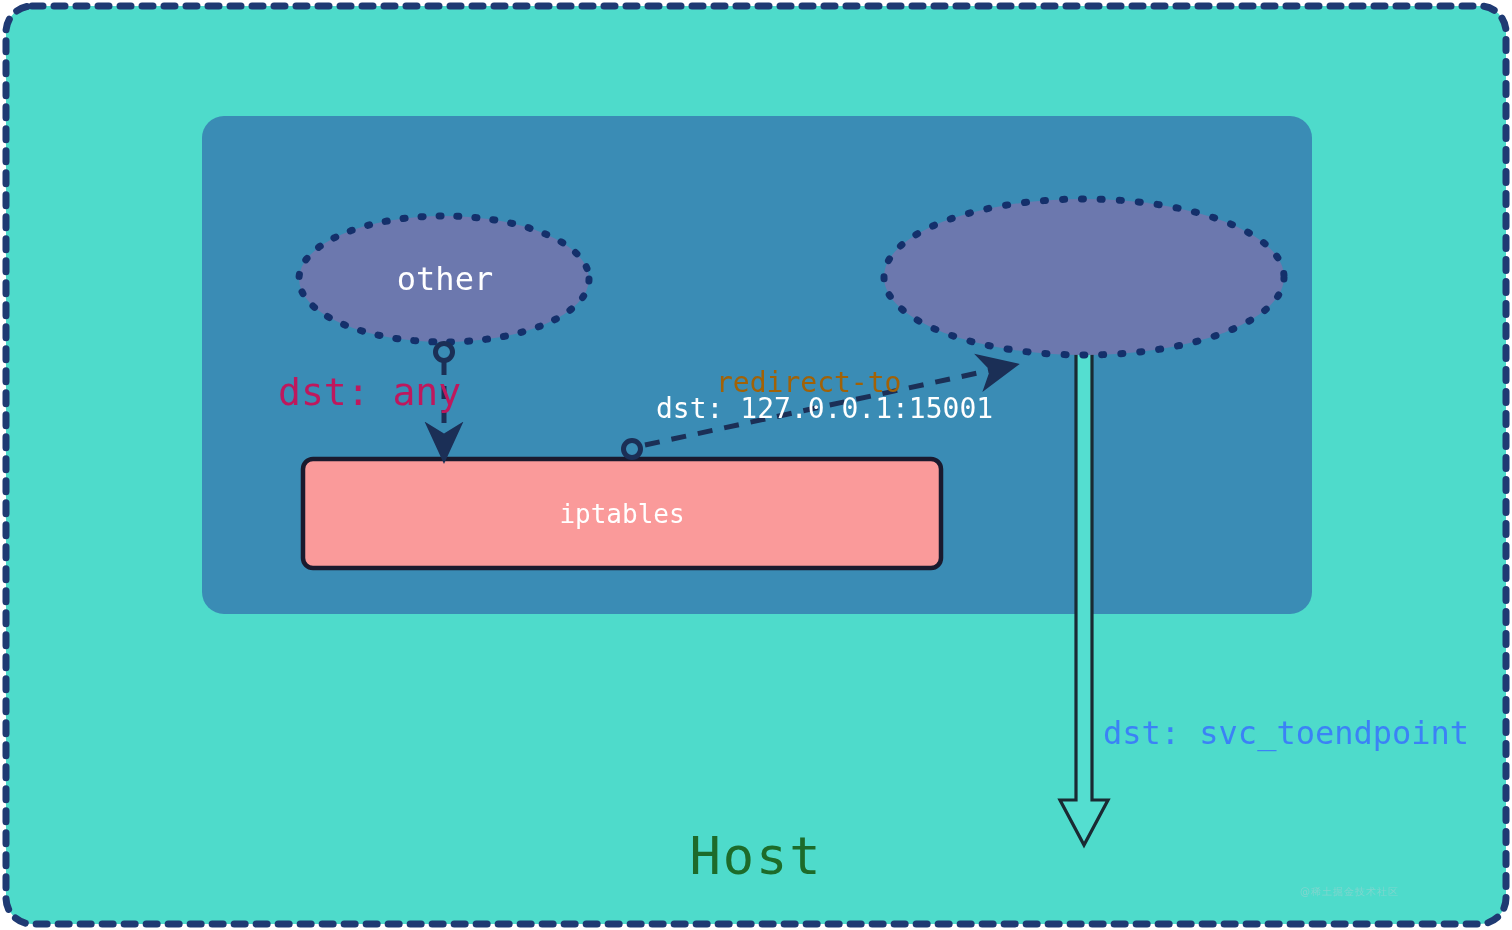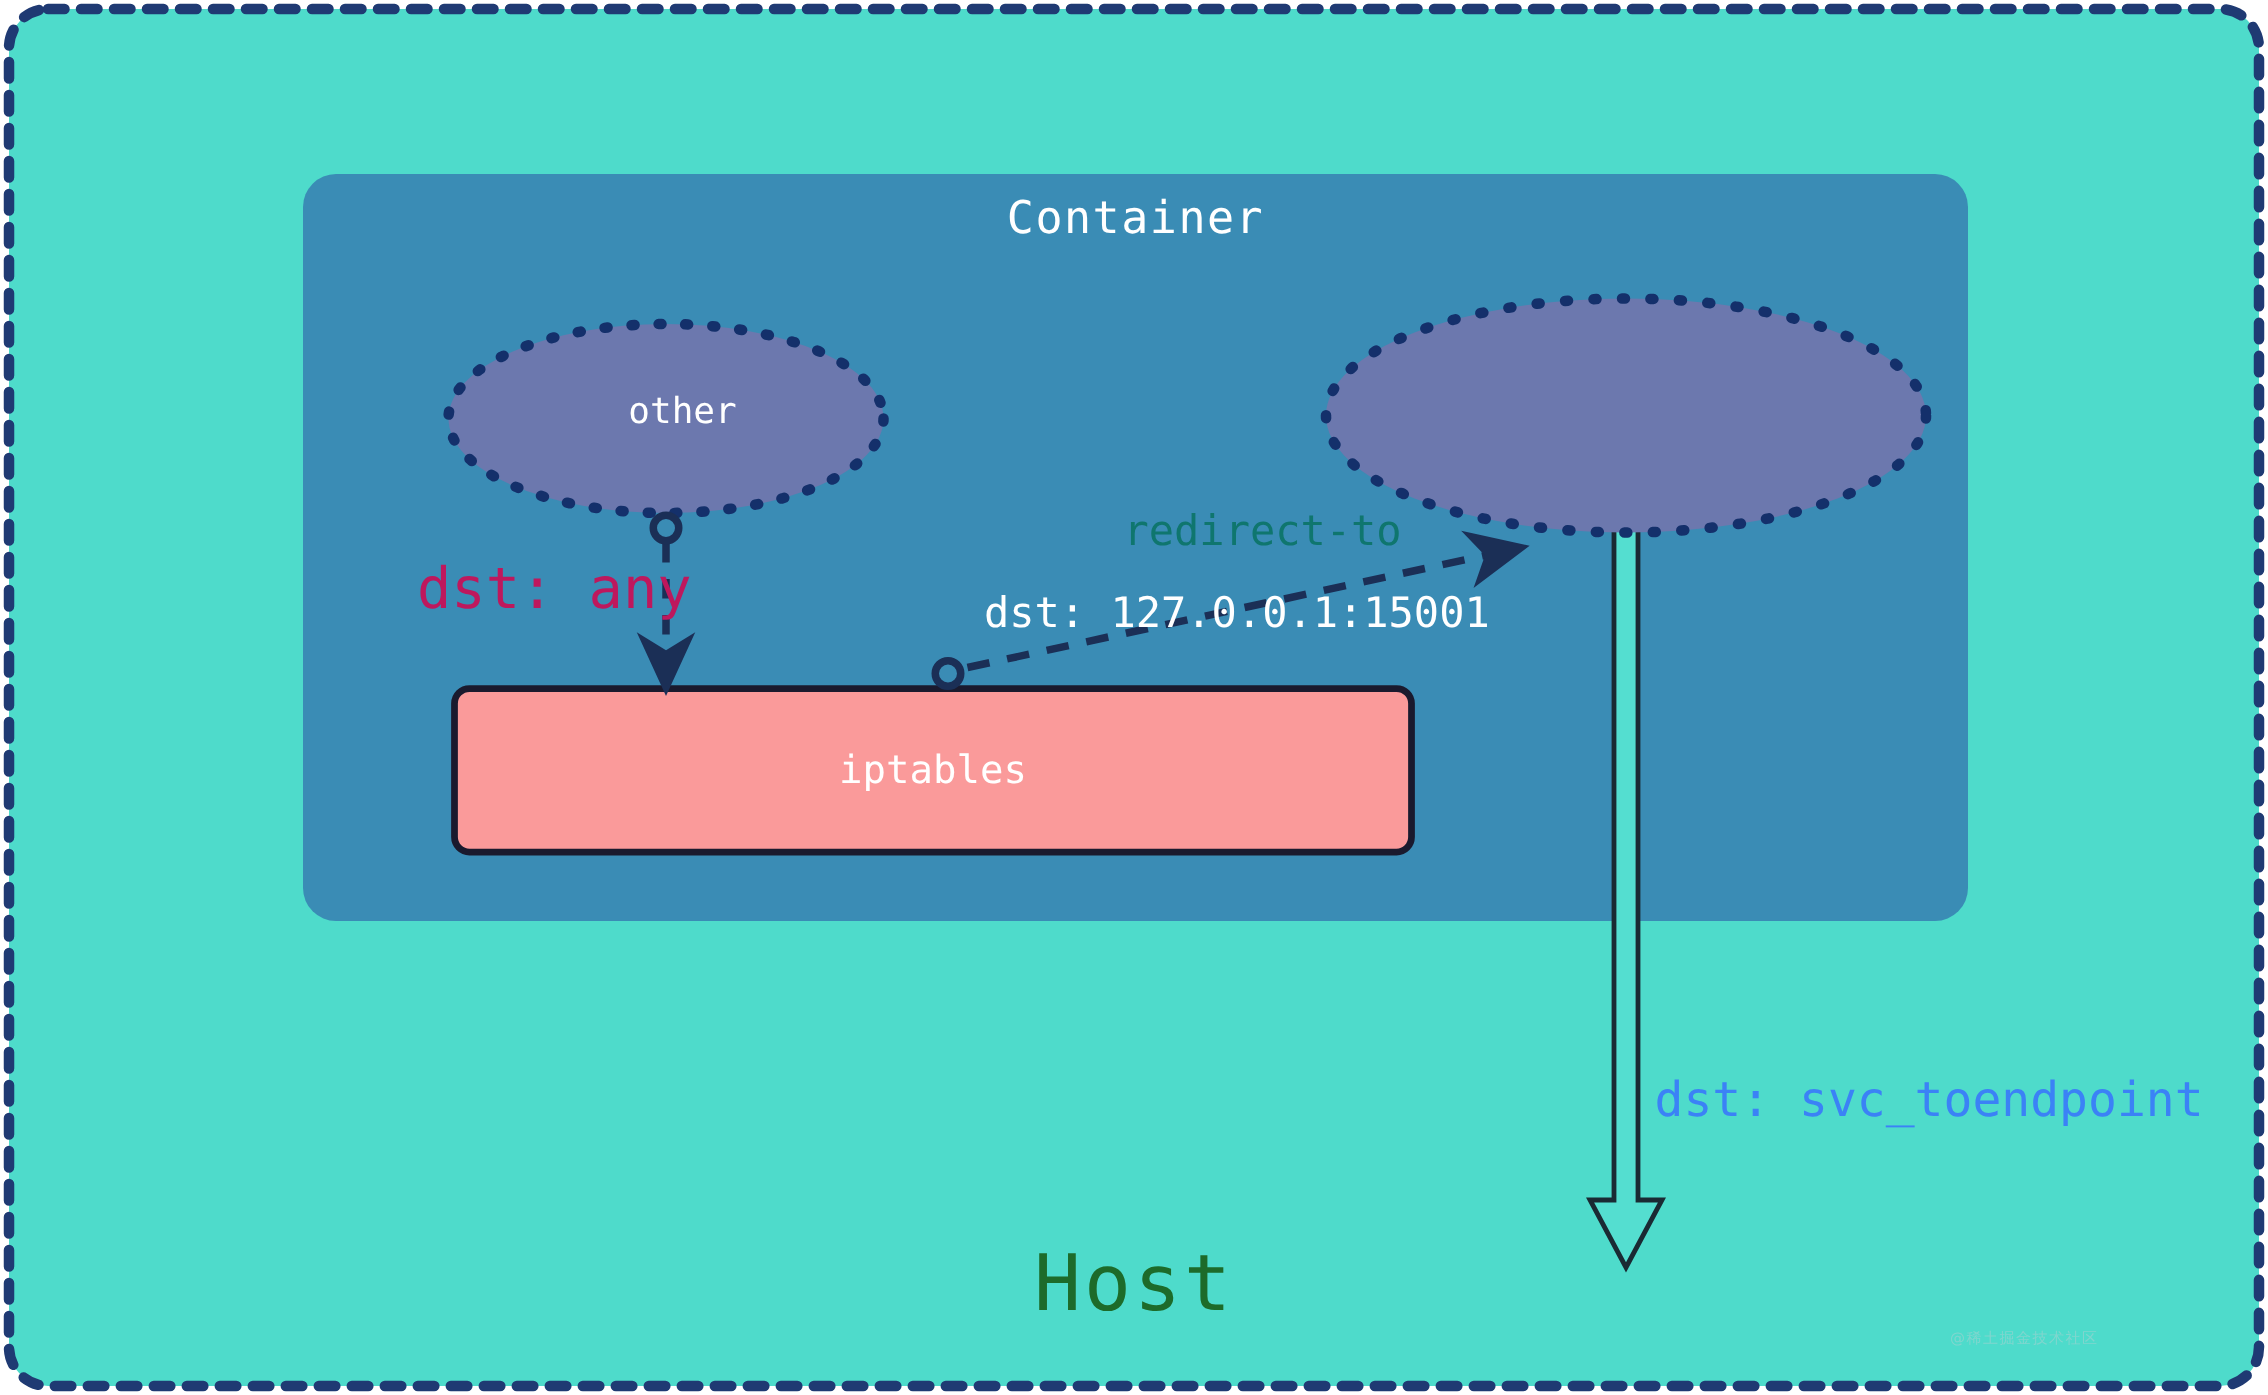"Container" div.txt { html: <div>Container</div> -> none }
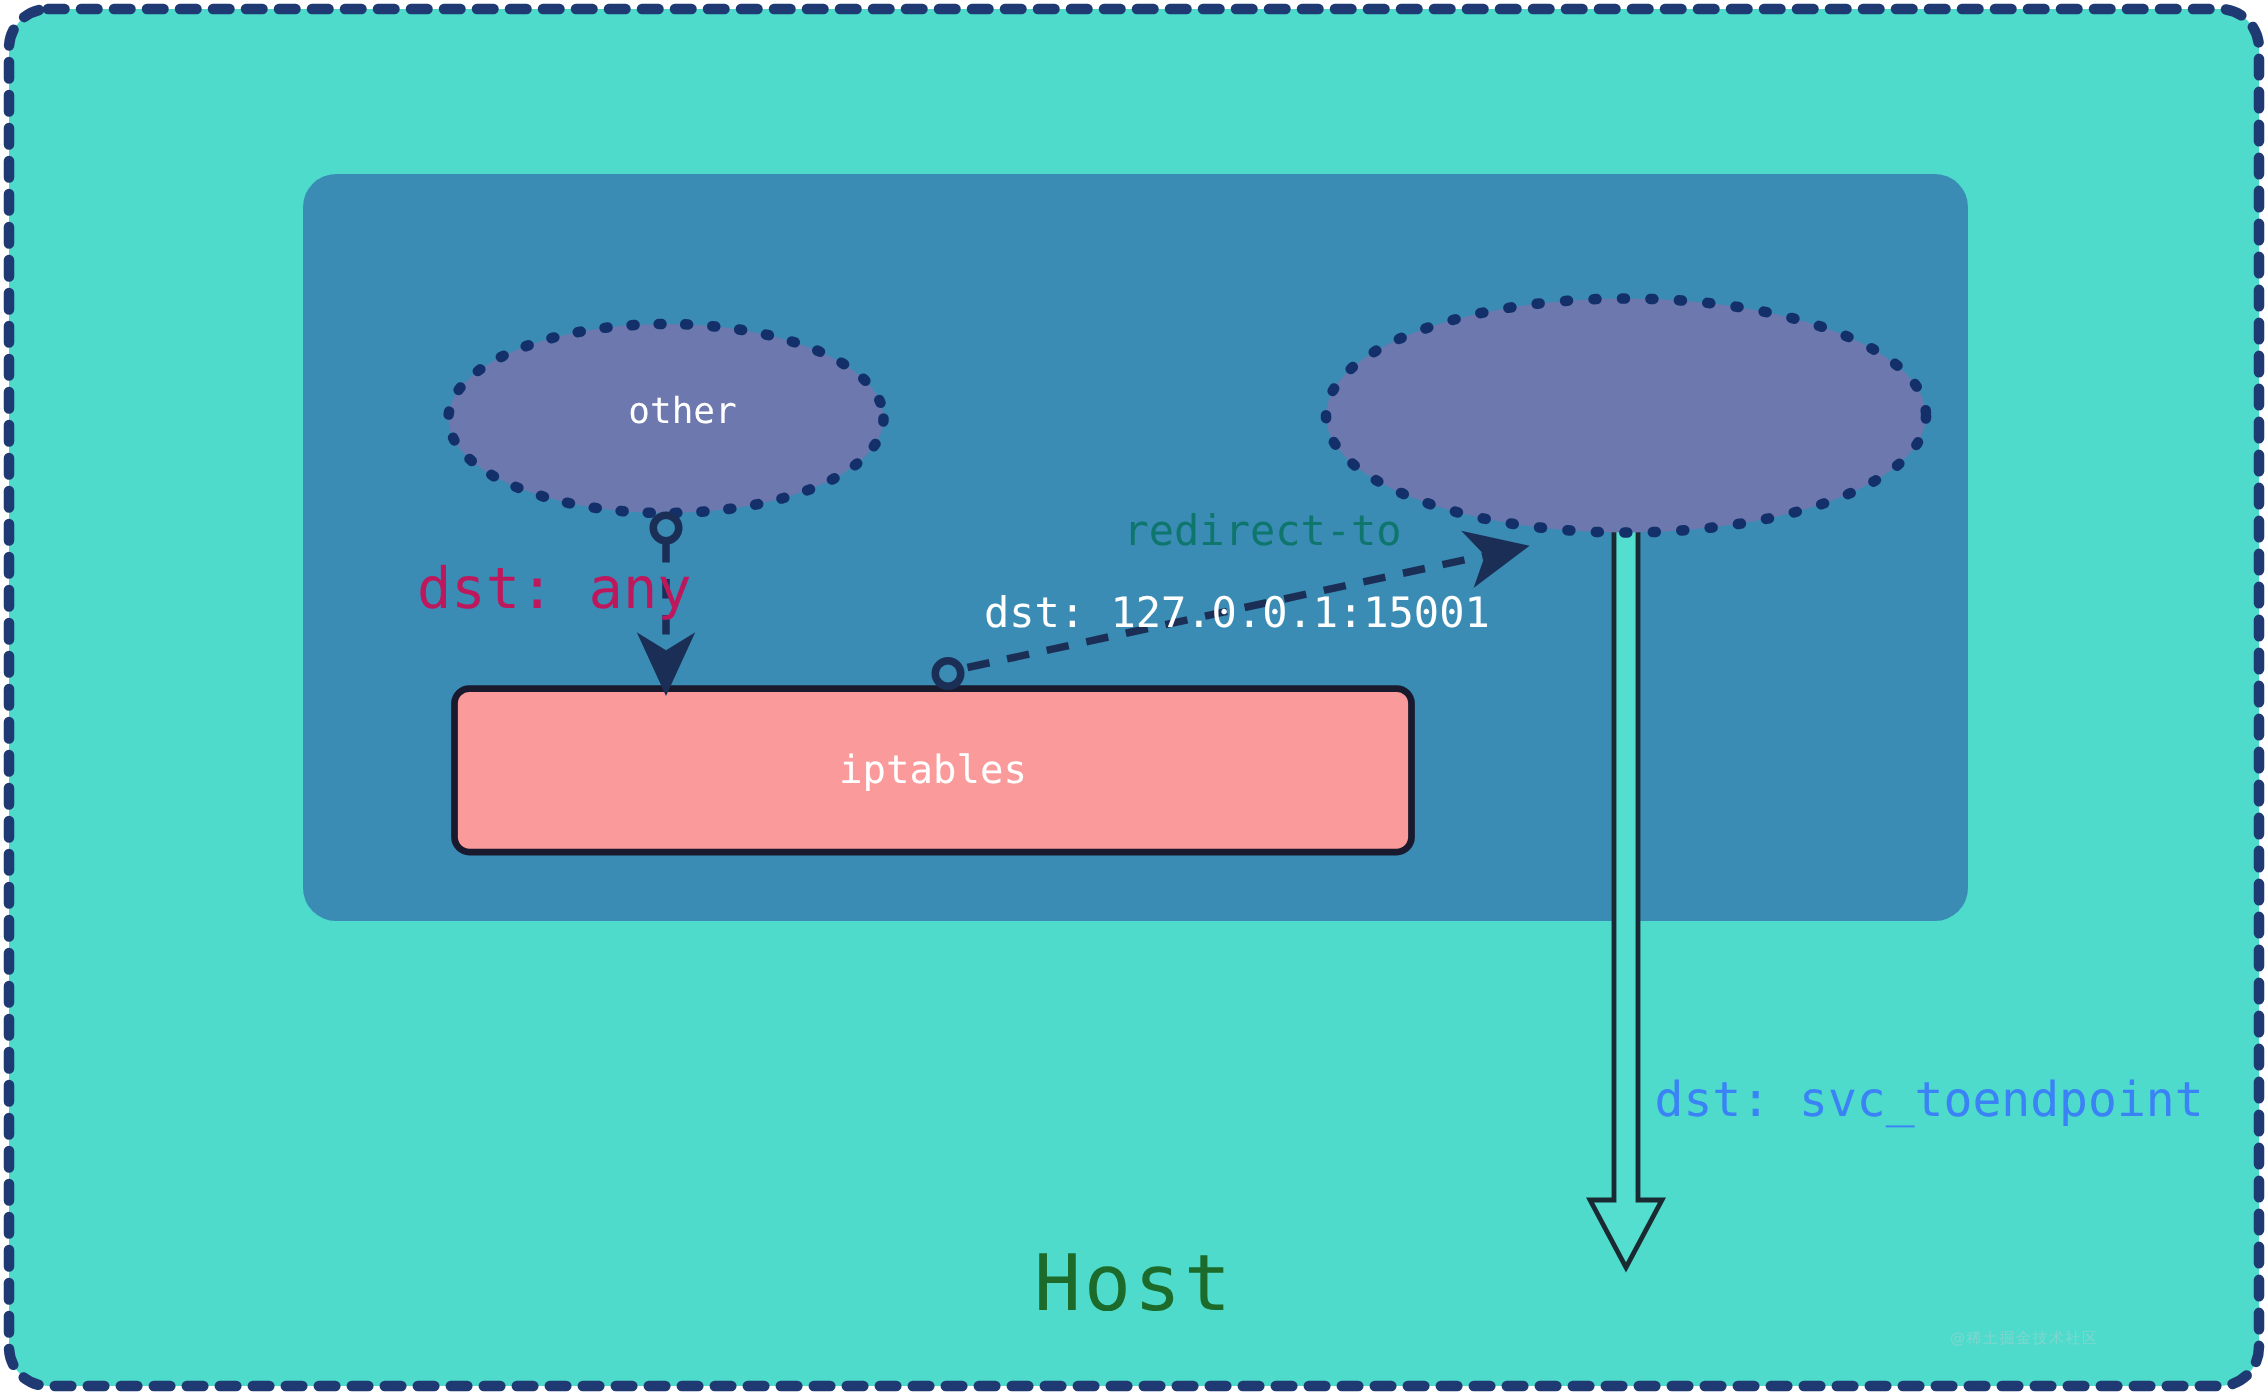"other" #label-other { font-size: 24px -> 32px; left: 310px -> 300px }
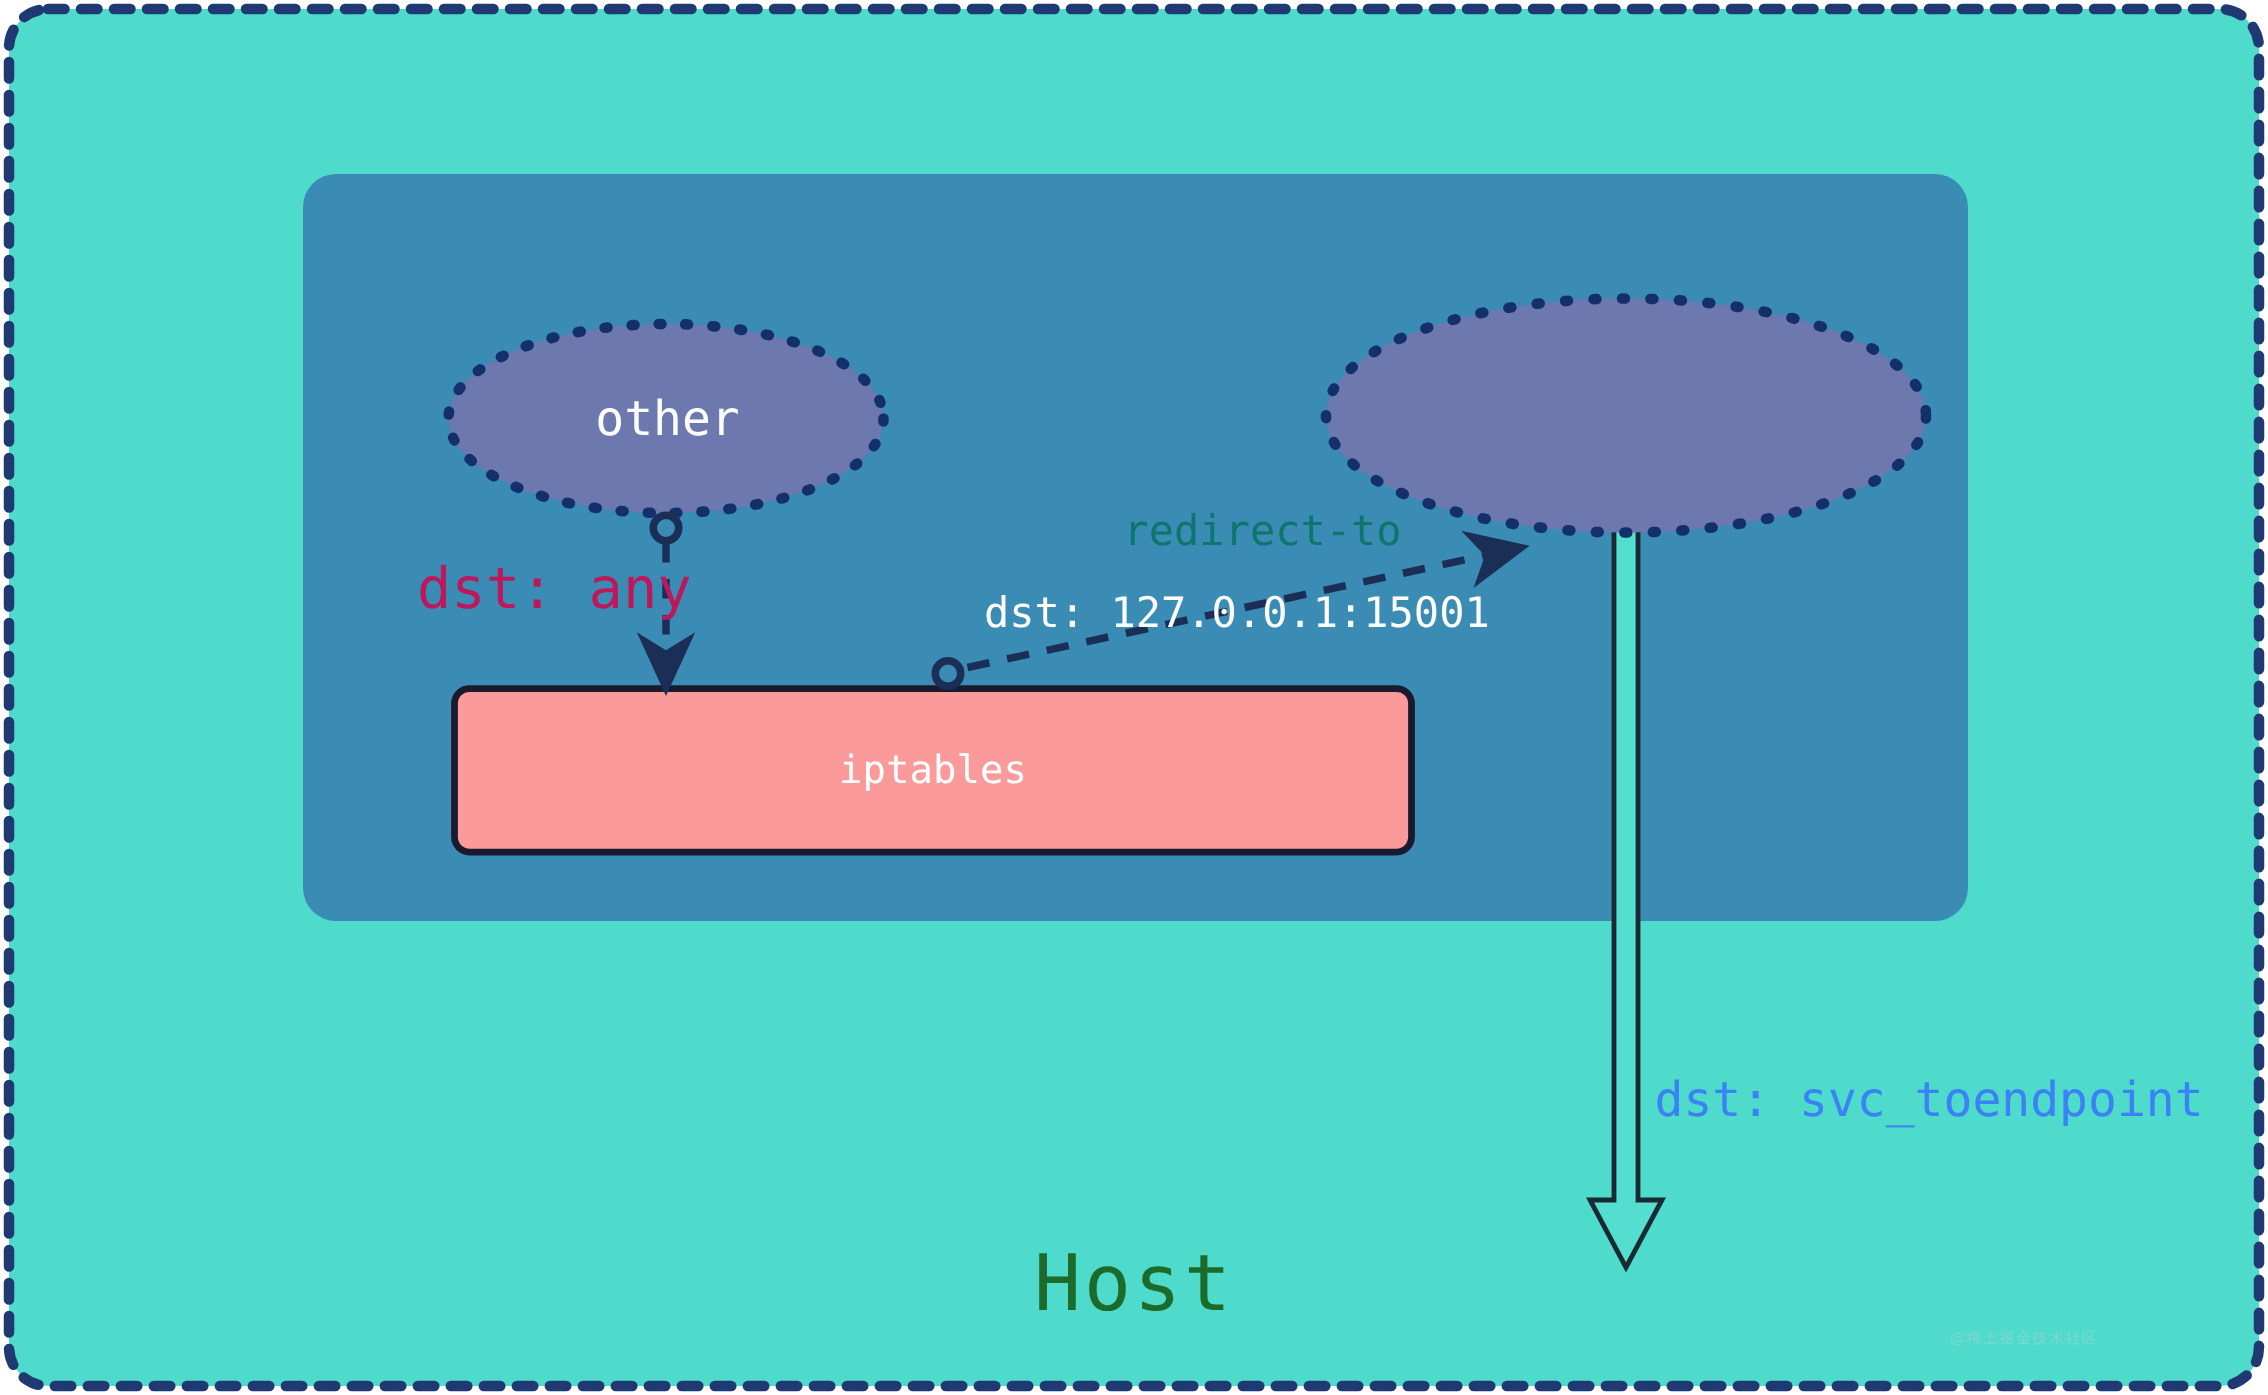"redirect-to" #label-redirect-to { color: #0f766e -> #a16207; margin-left: 33px -> none; top: 337px -> 366px }
